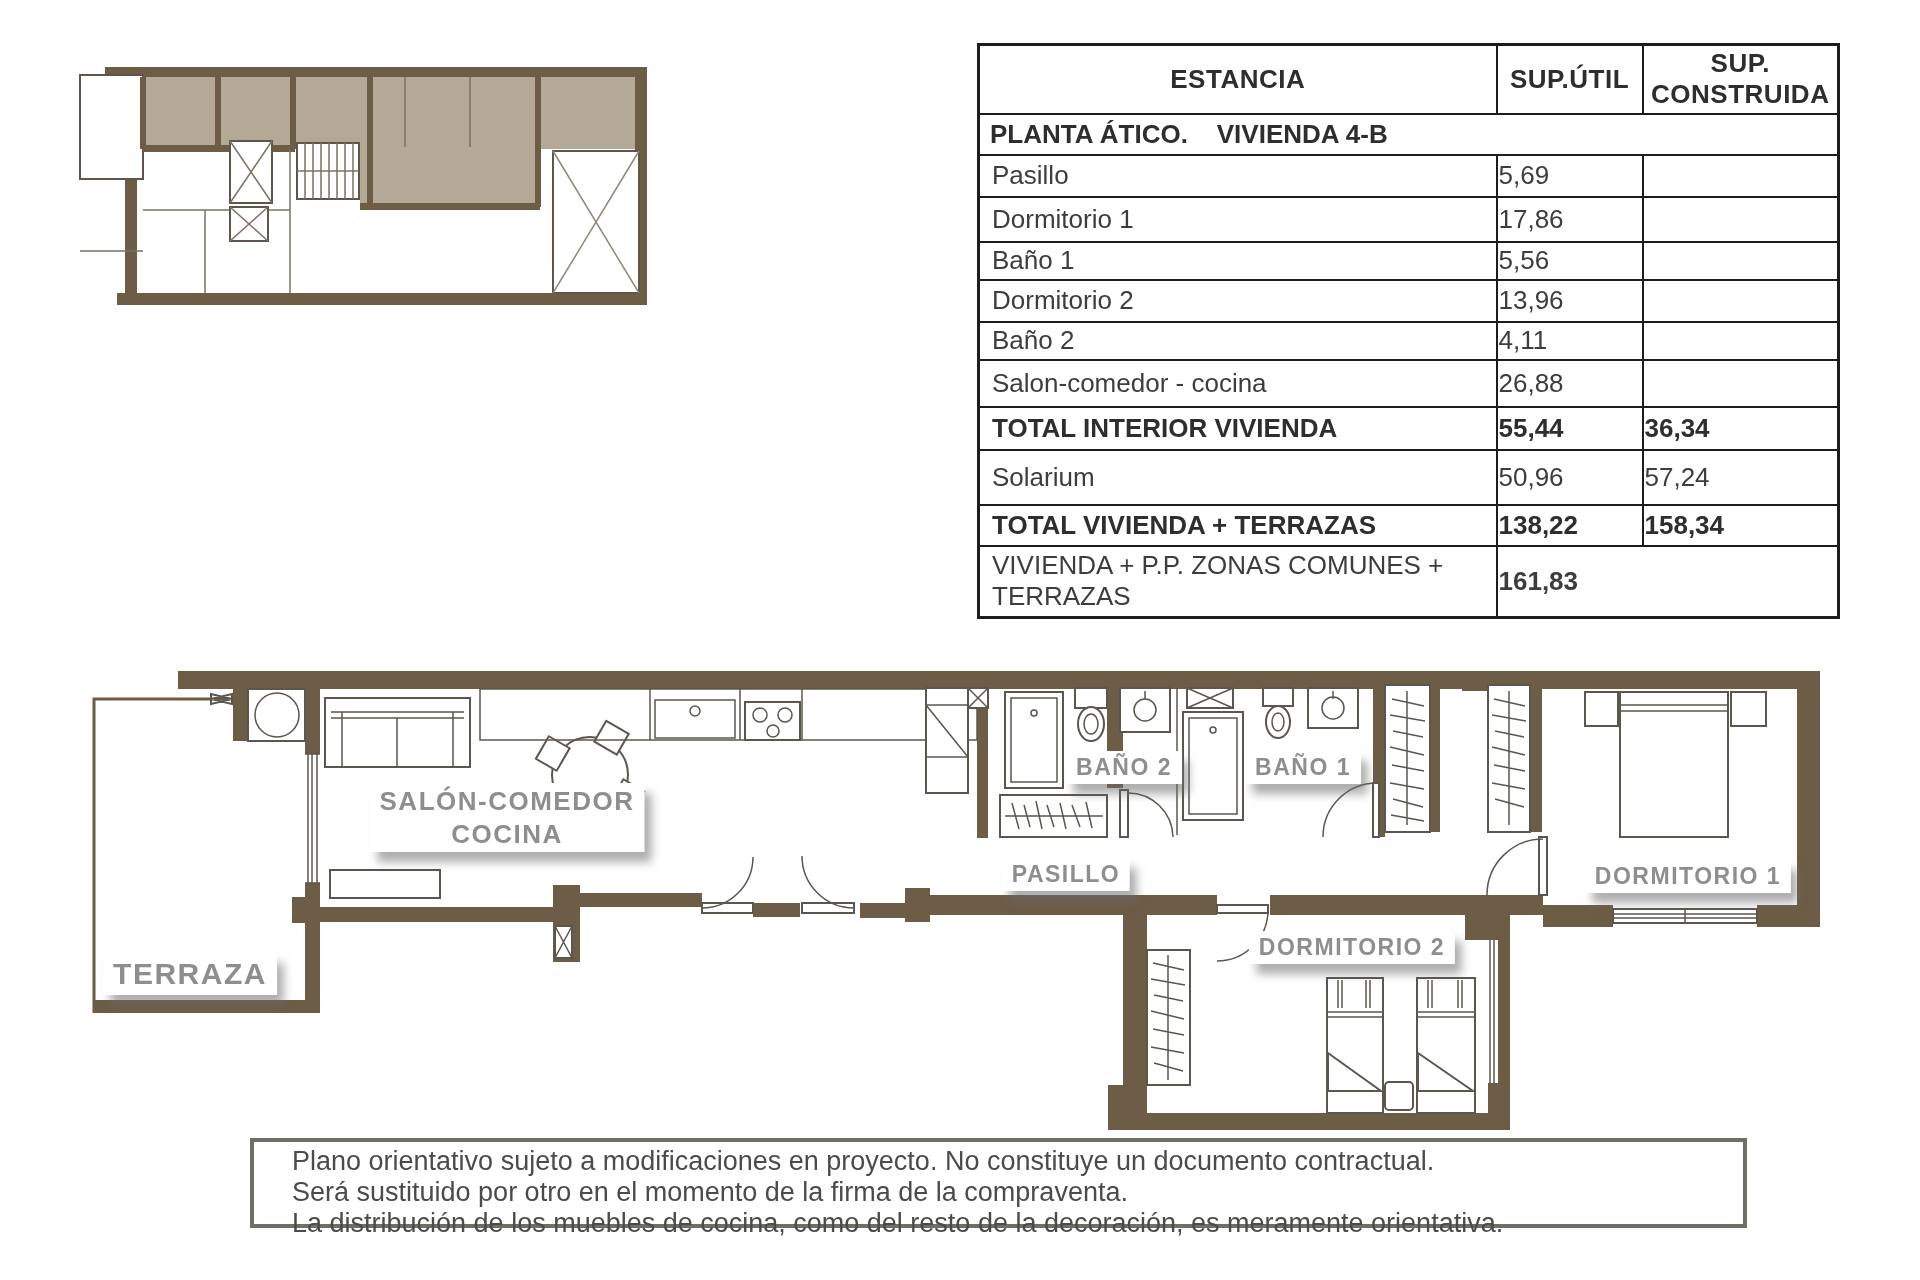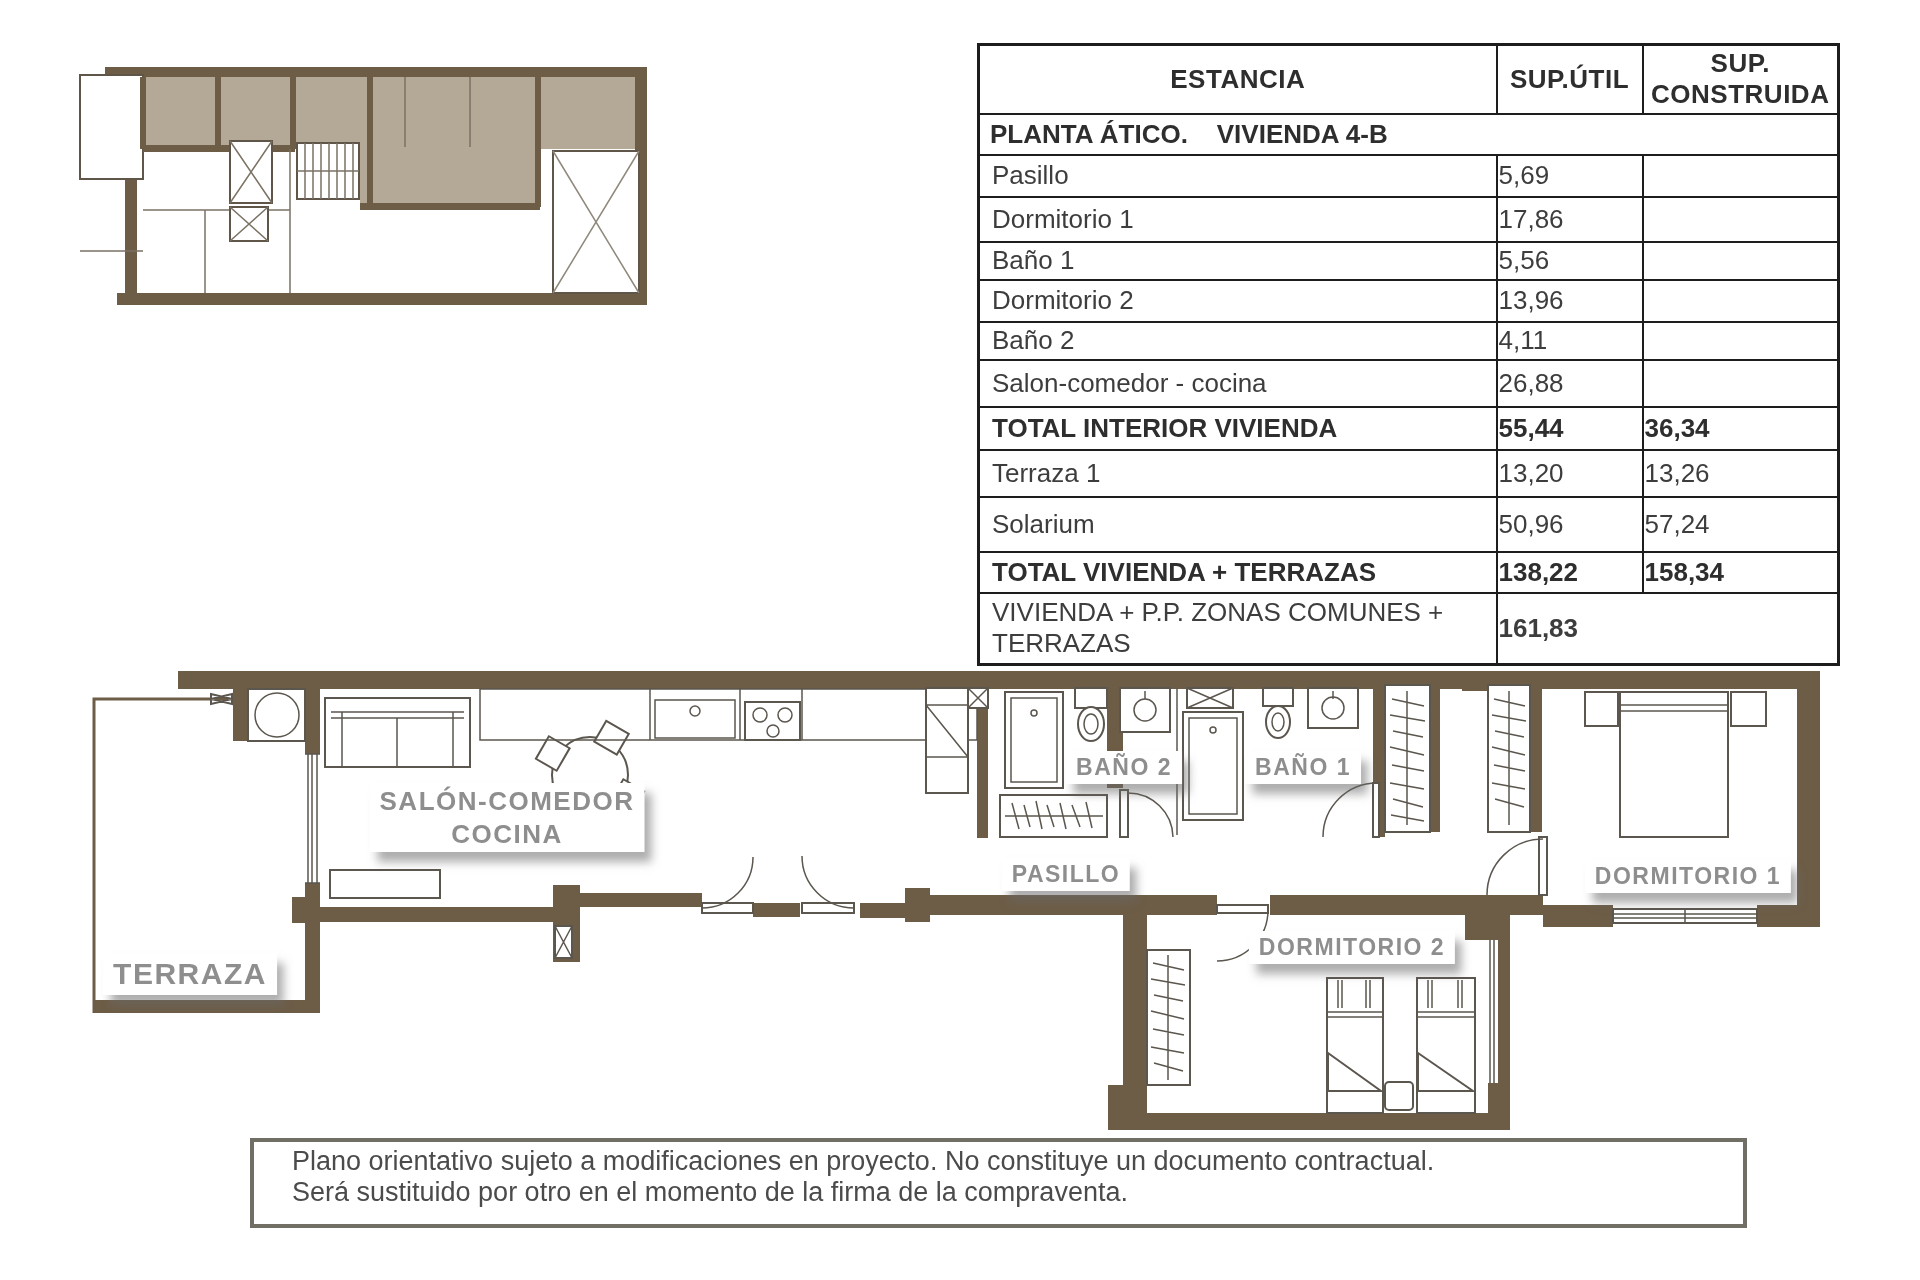"Terraza 1" tr { html: <tr> <td>Terraza 1</td> <td>13,20</td> <td>13,26</td> </tr> -> none }
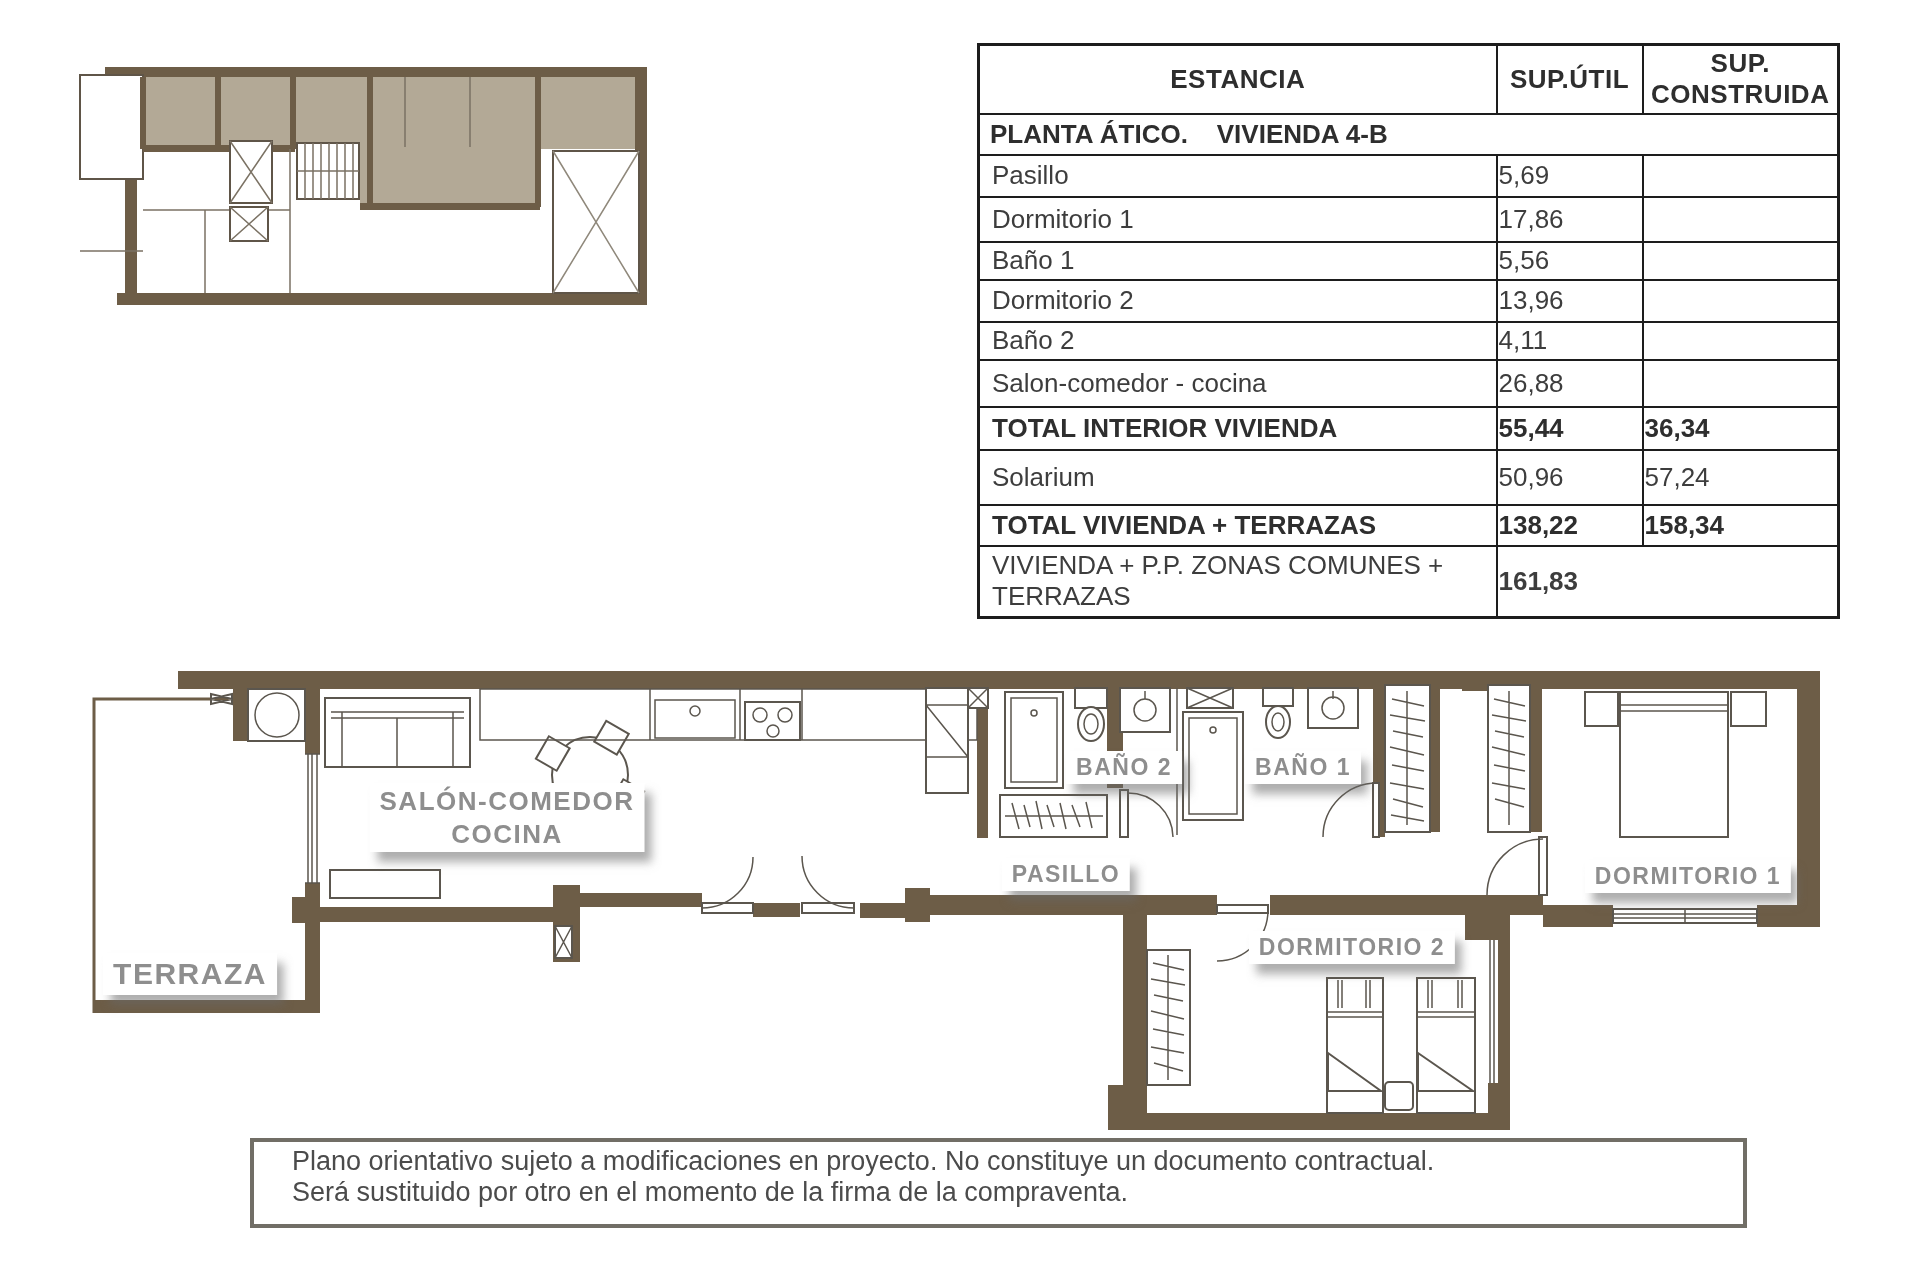"La distribución de los muebles" div { html: none -> <div>La distribución de los muebles de cocina, como del resto de la decoración, es meramente orientativa.</div> }
